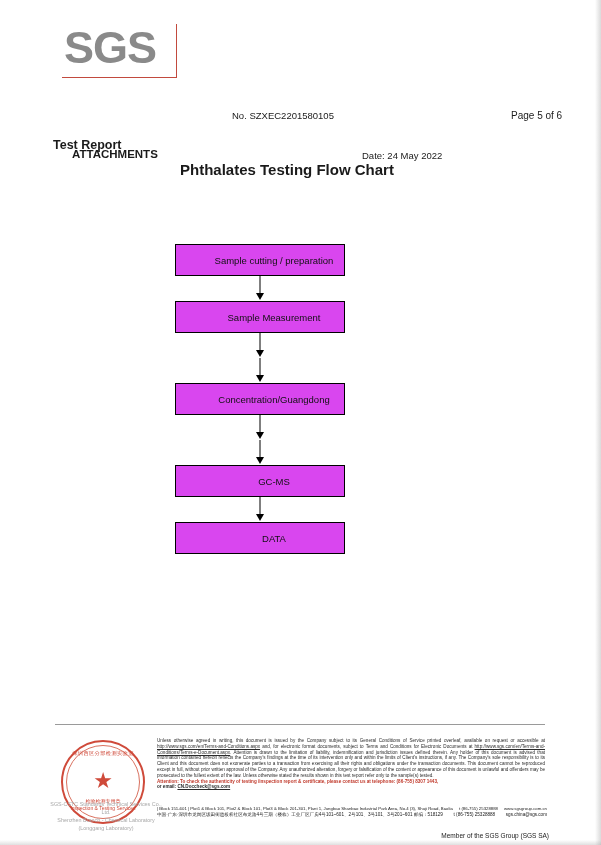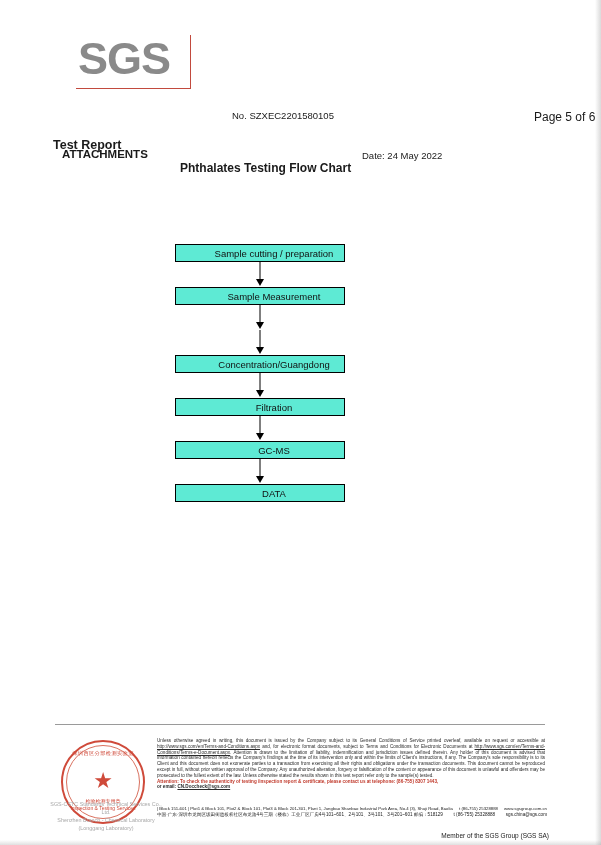"SGS" .logo-wrap { margin-left: 14px -> none; top: 33px -> 22px }
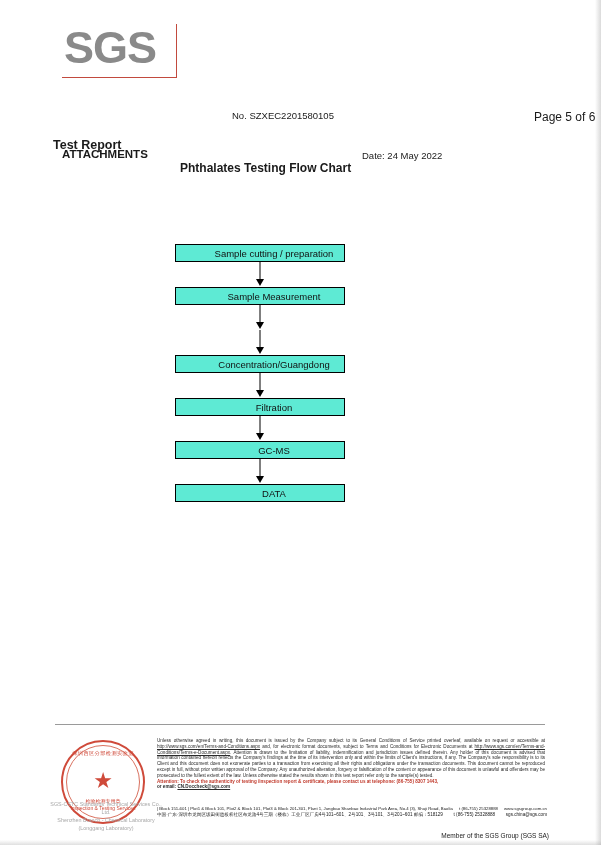"Page 5 of 6" .hdr-page { font-size: 12px -> 10px; left: 490px -> 467px }
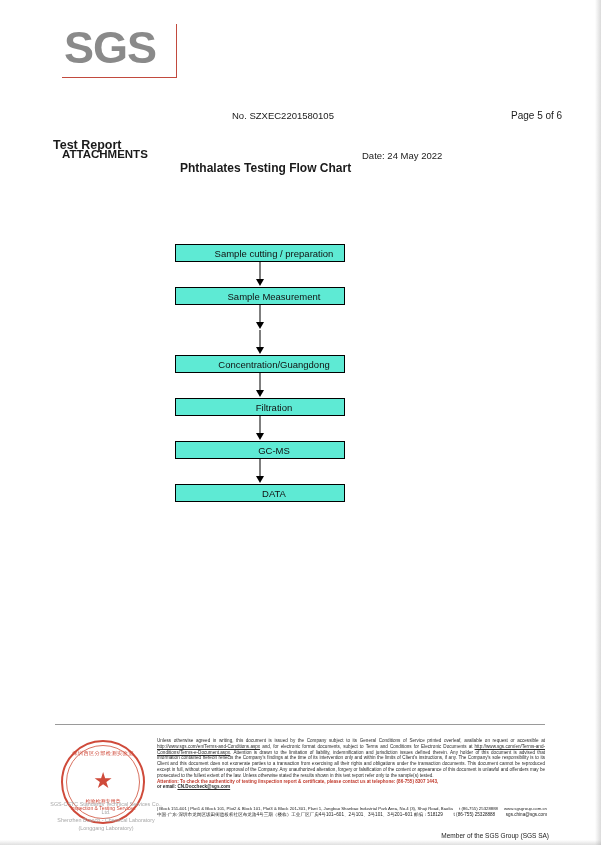"ATTACHMENTS" .attachments { left: 62px -> 72px }
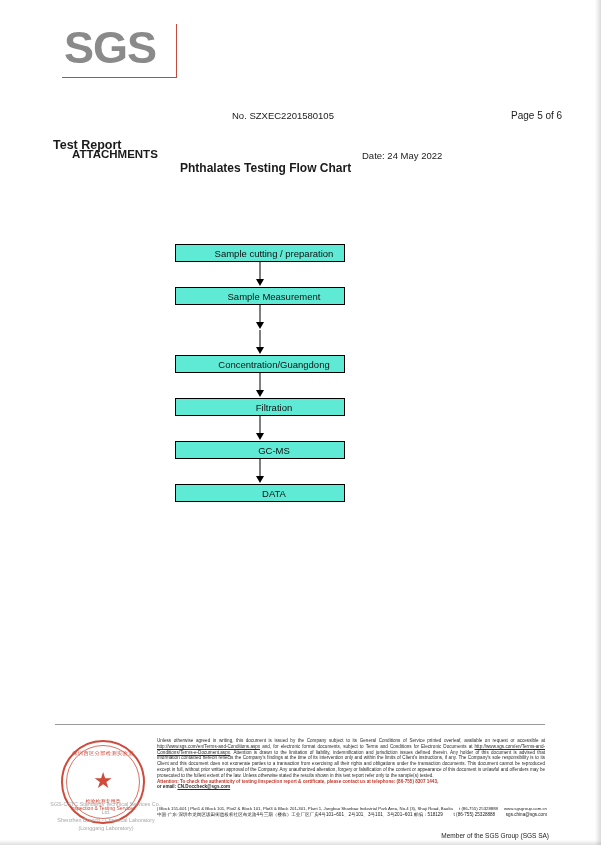"Phthalates Testing Flow Chart" .chart-title { font-size: 12px -> 15px }
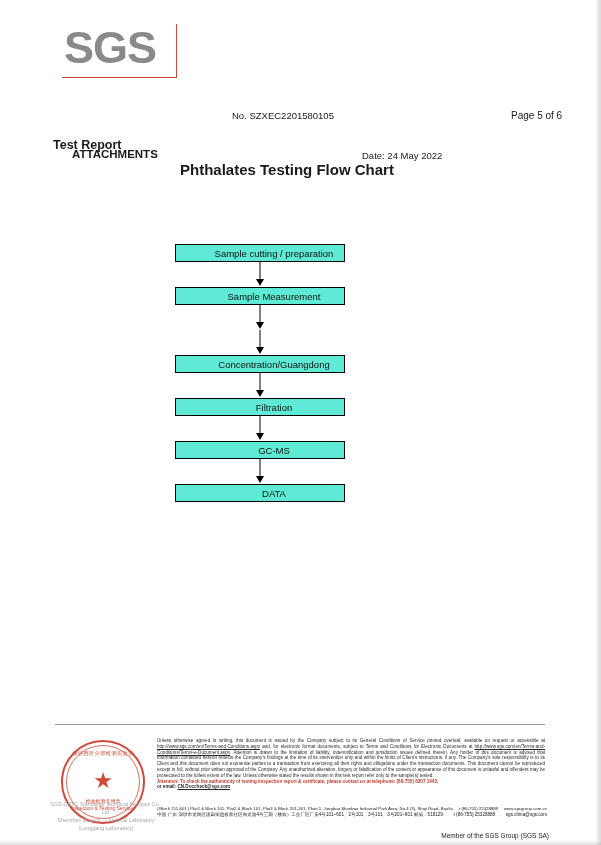"Sample cutting / preparation" .flow-box { background: #5eead4 -> #d946ef; height: 18px -> 32px }
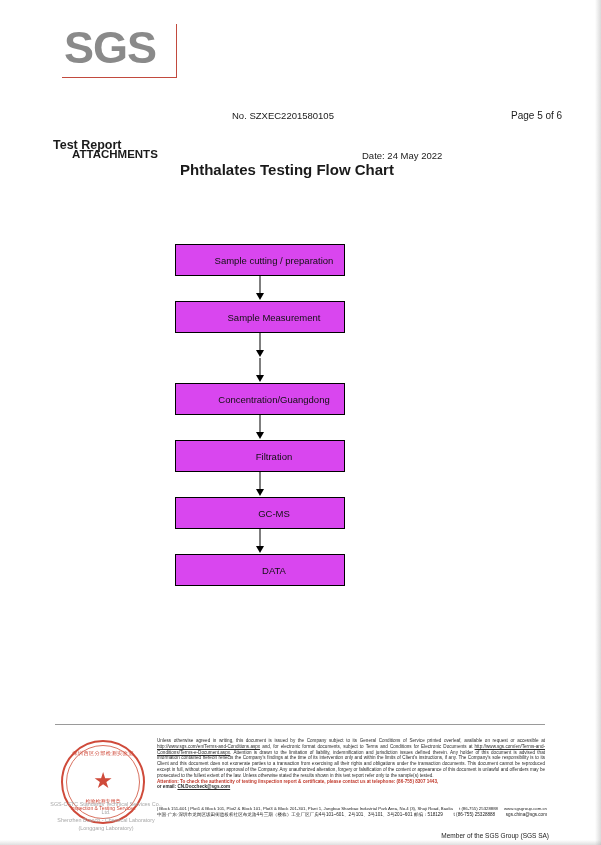"Filtration" div.flow-box { html: <div>Filtration</div> -> none }
